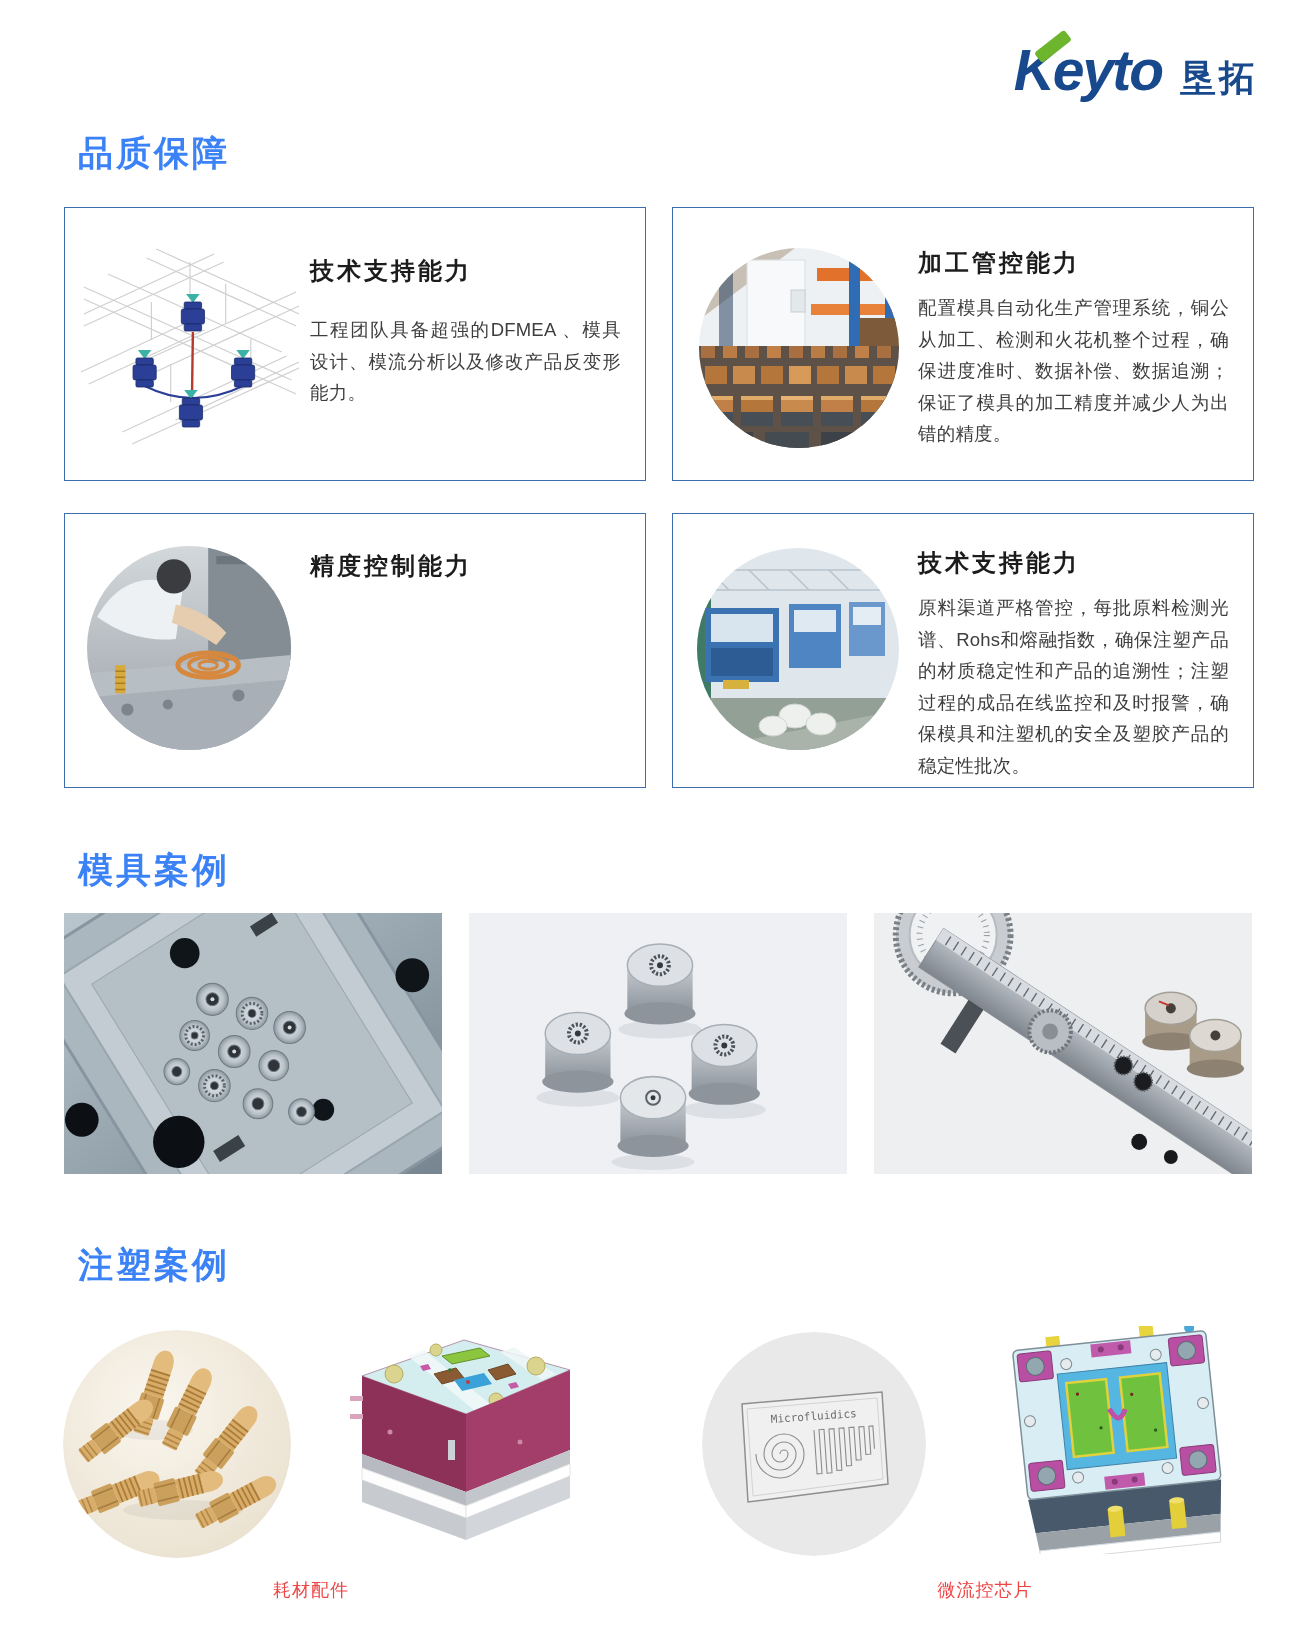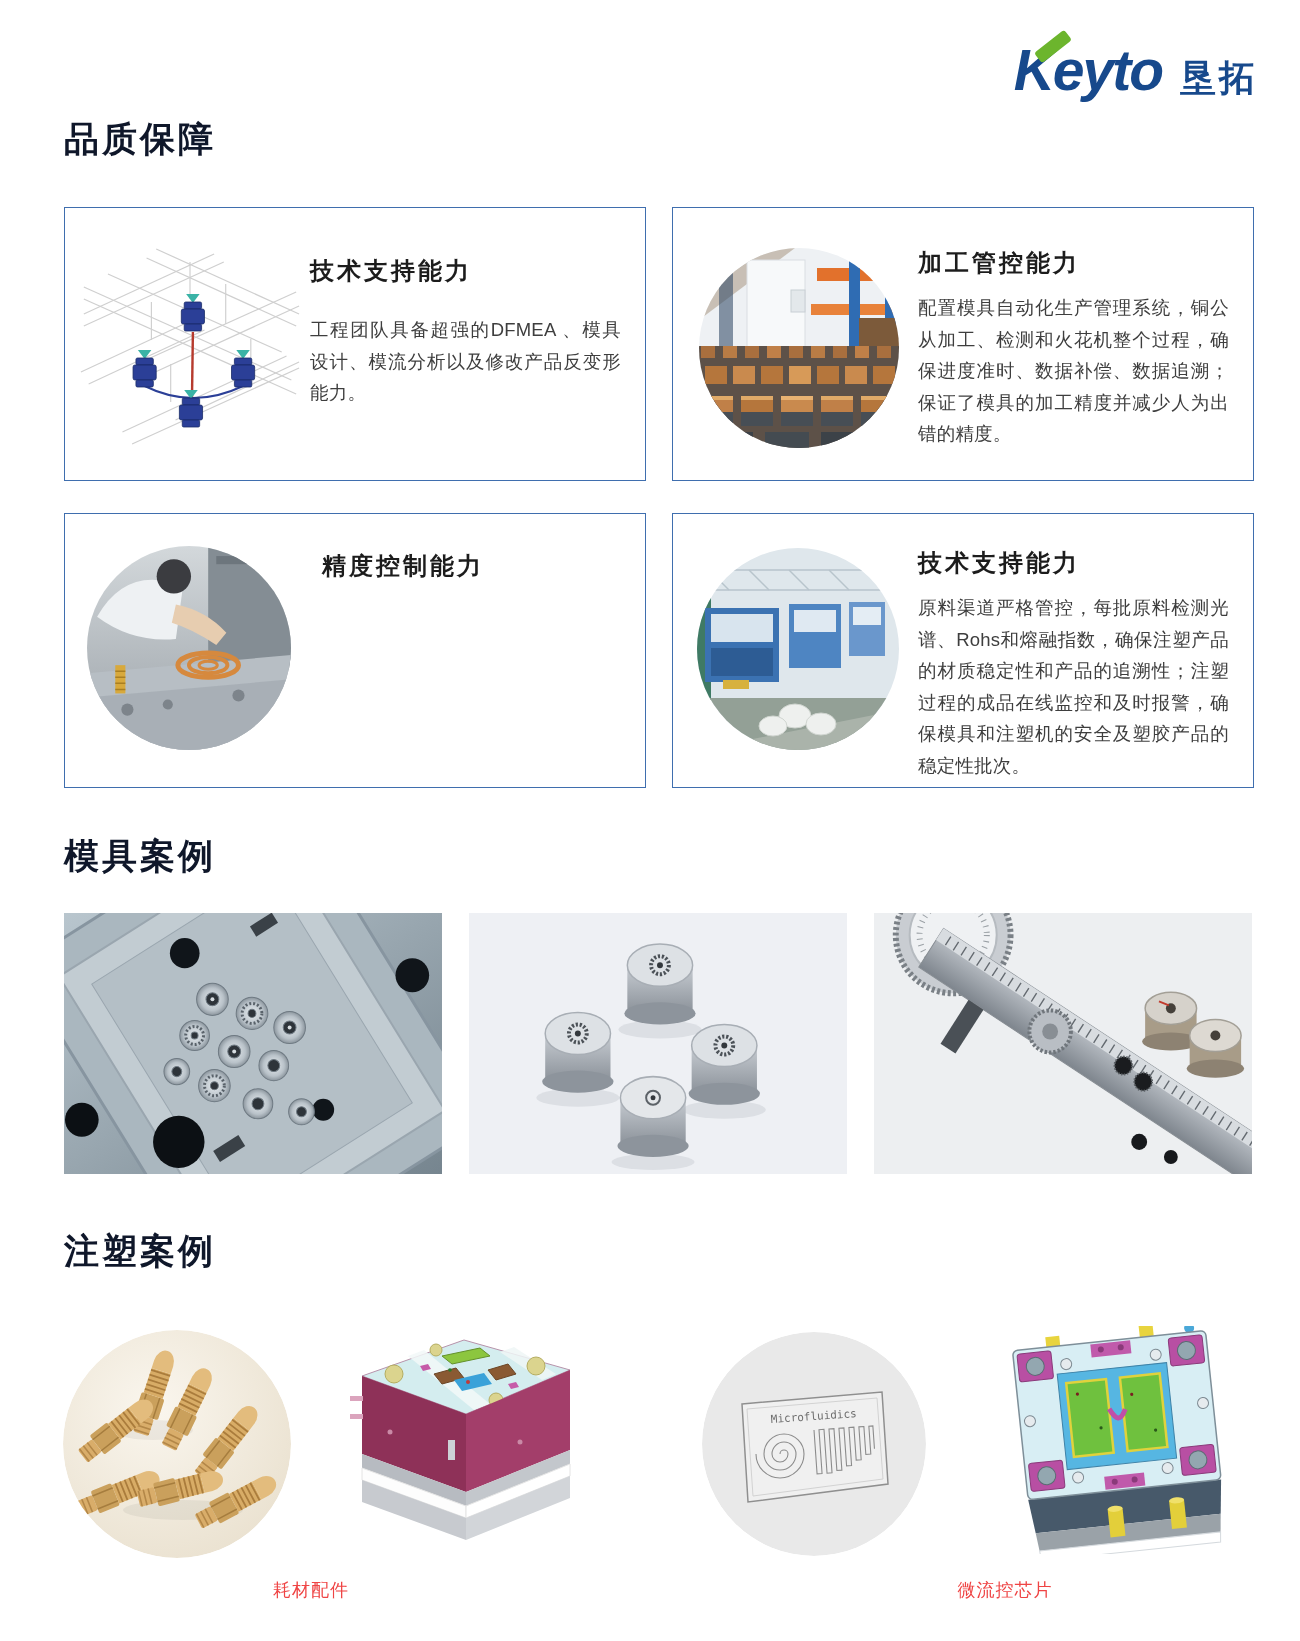"品质保障" .sec-title { color: #0f172a -> #3b82f6; margin: 0 -> 14px }
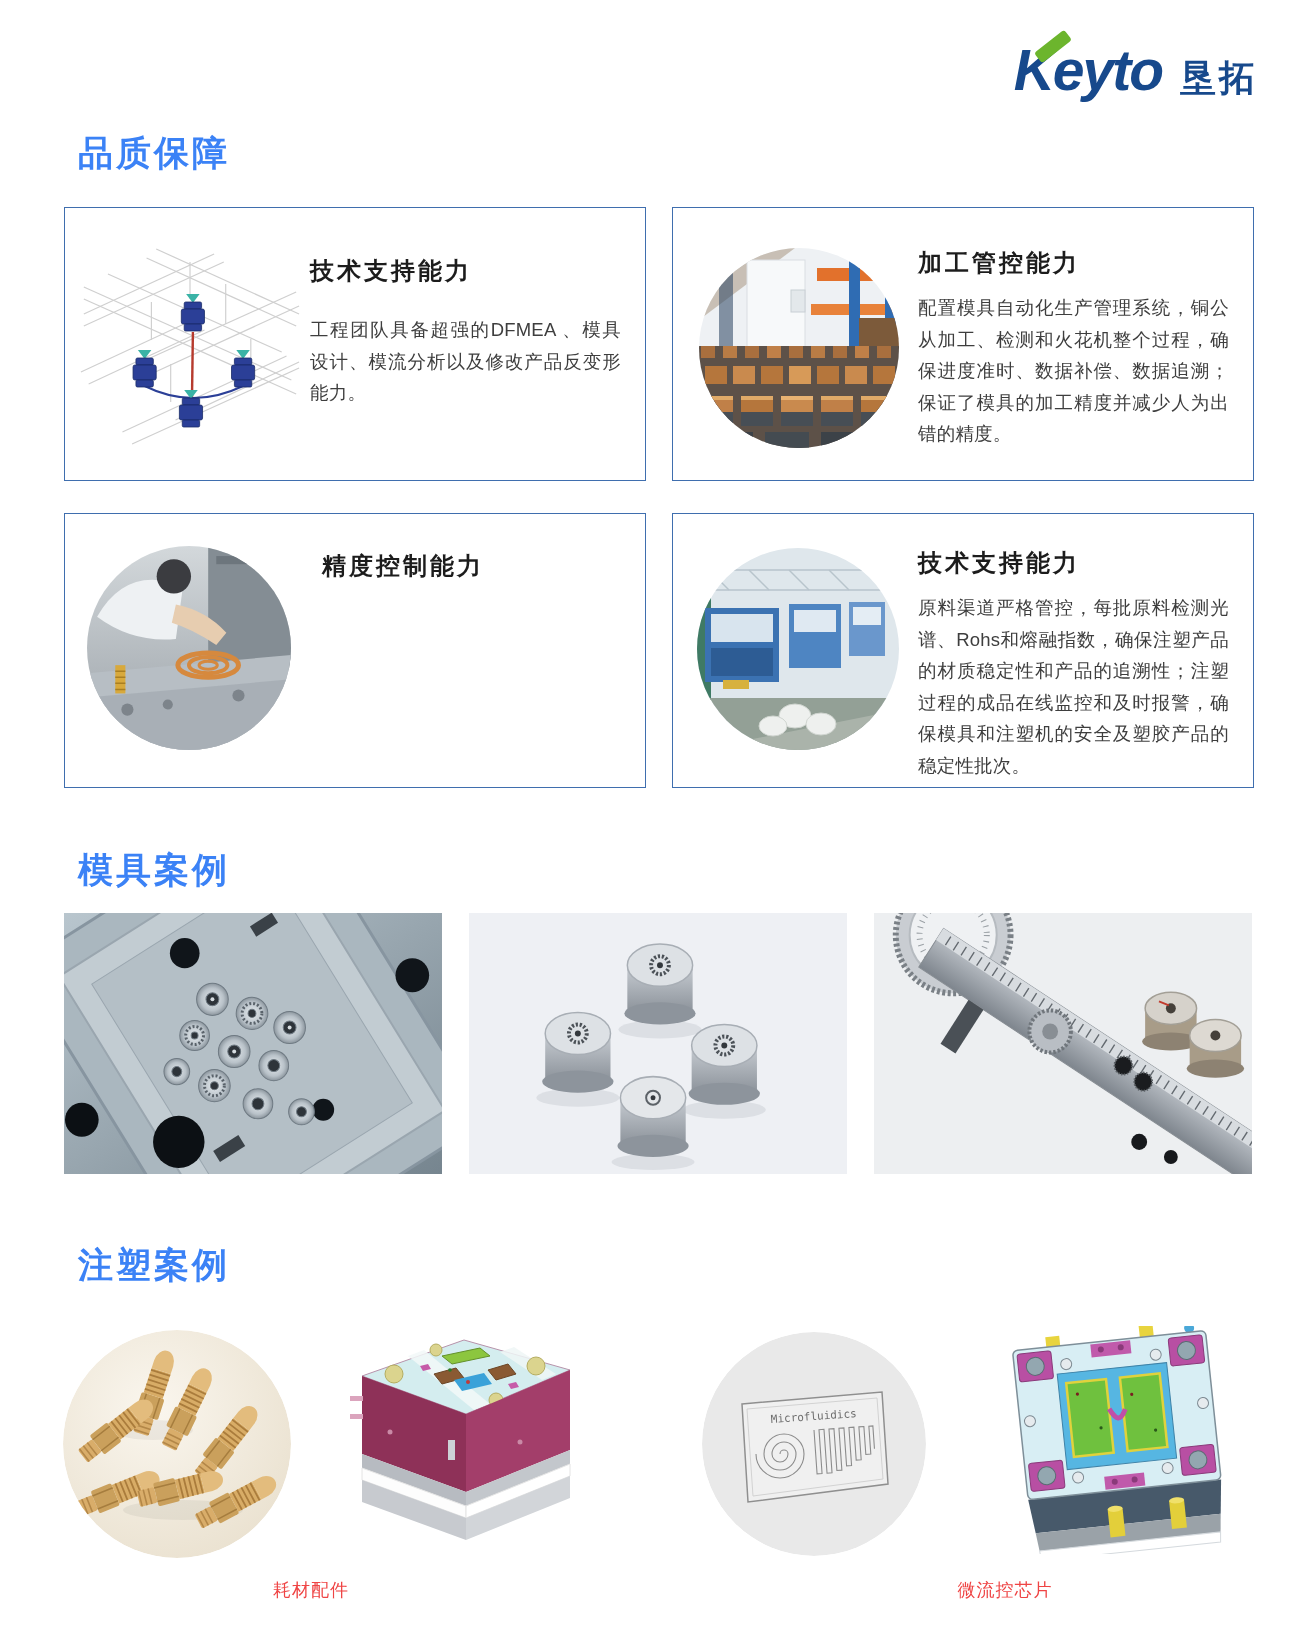"精度控制能力" #card3 .card-text { margin-left: 12px -> none }
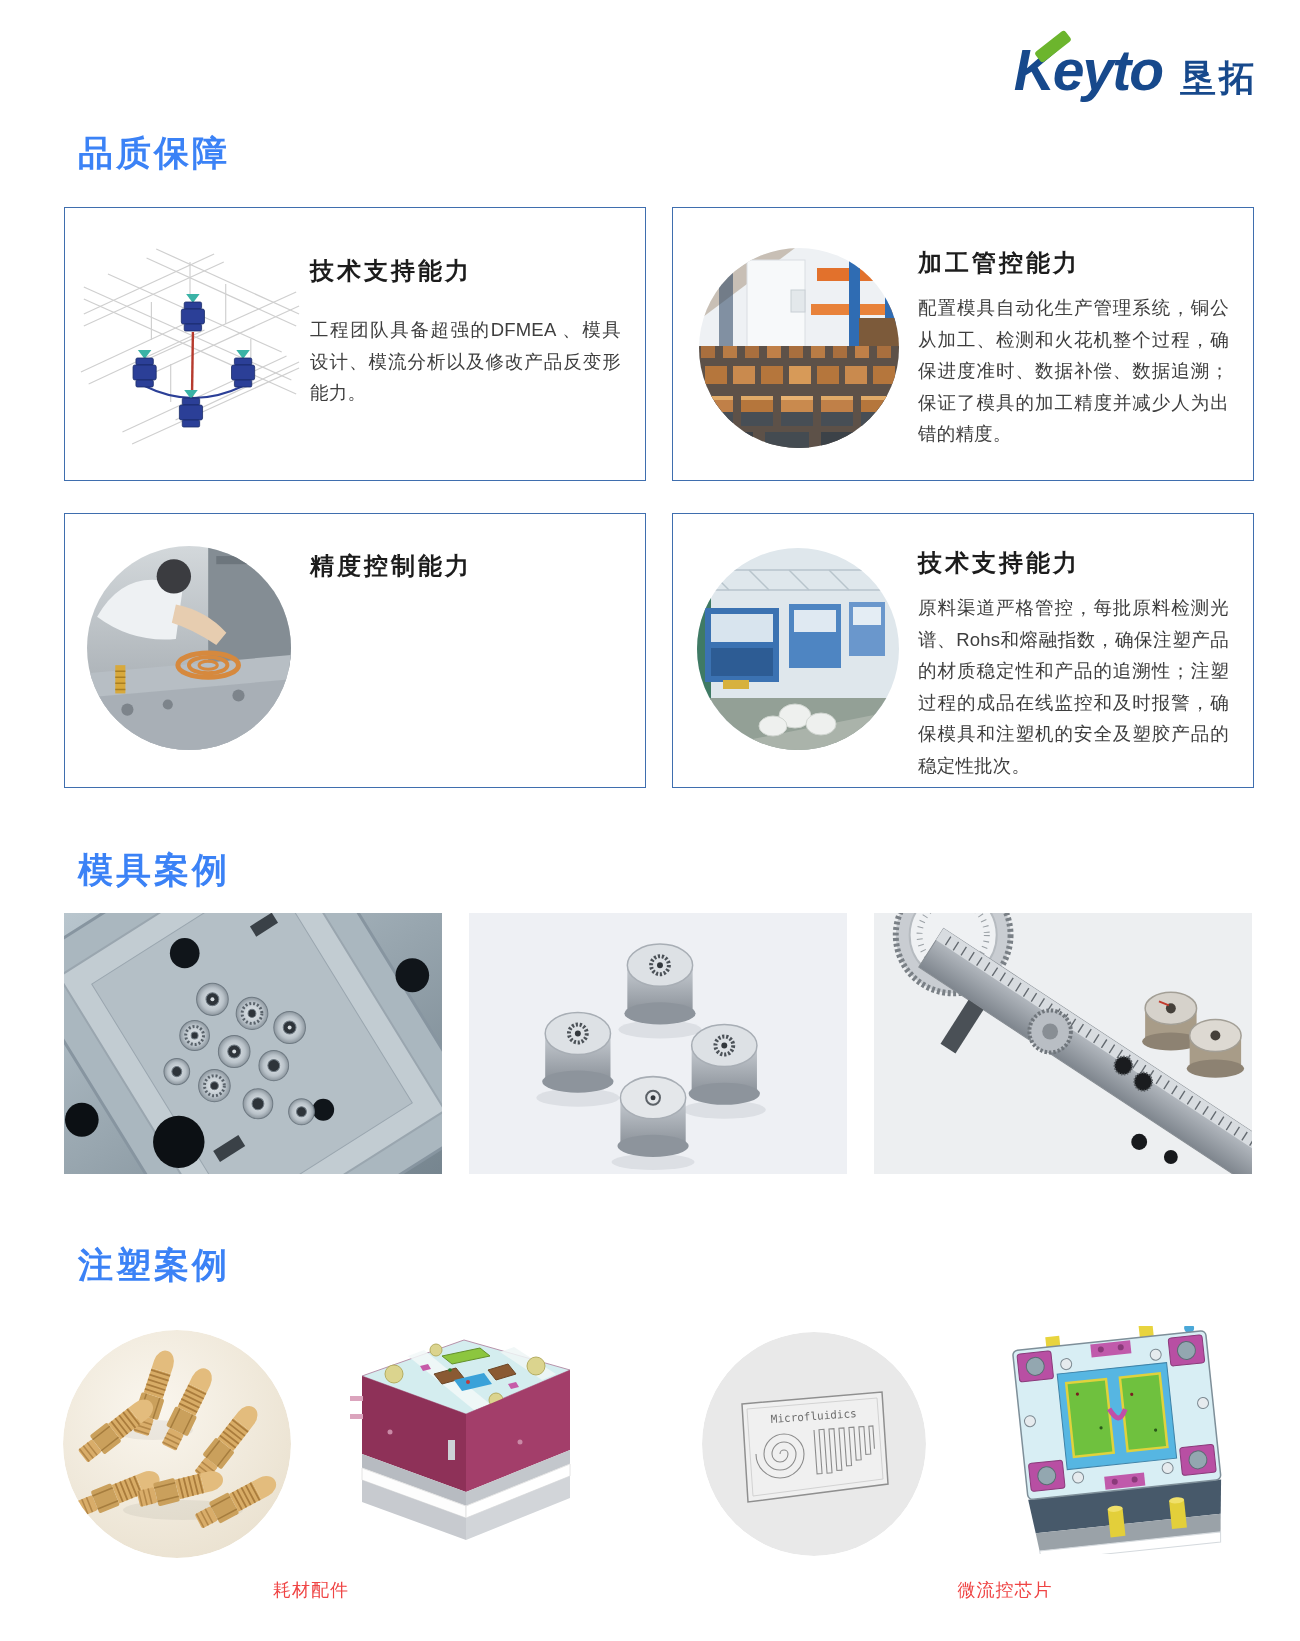"微流控芯片" #cap2 { left: 897px -> 877px }
